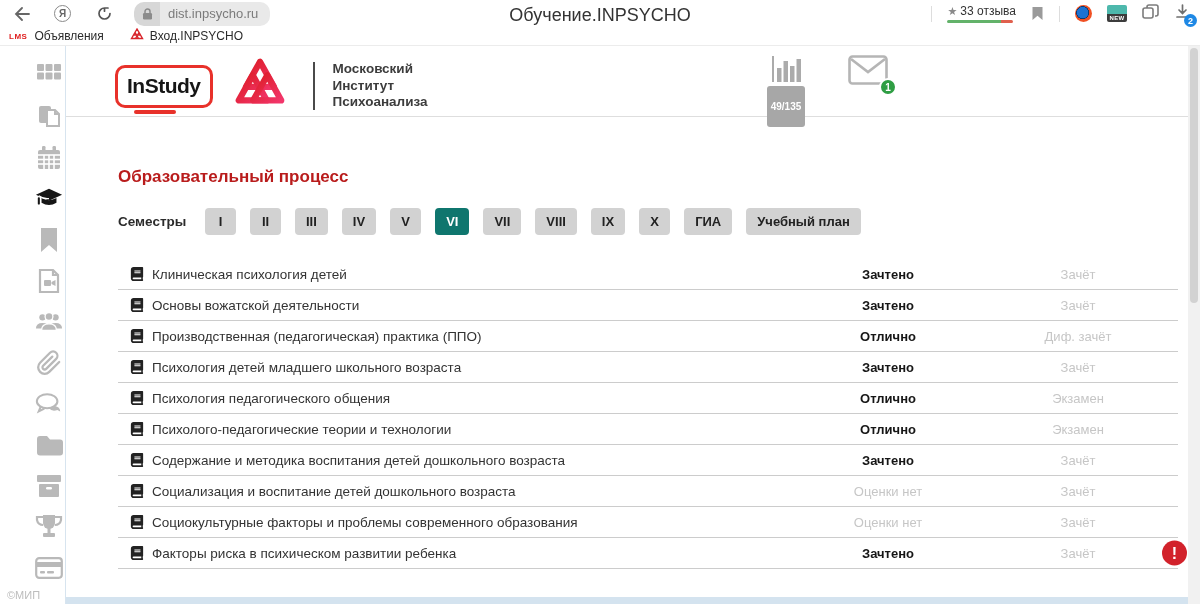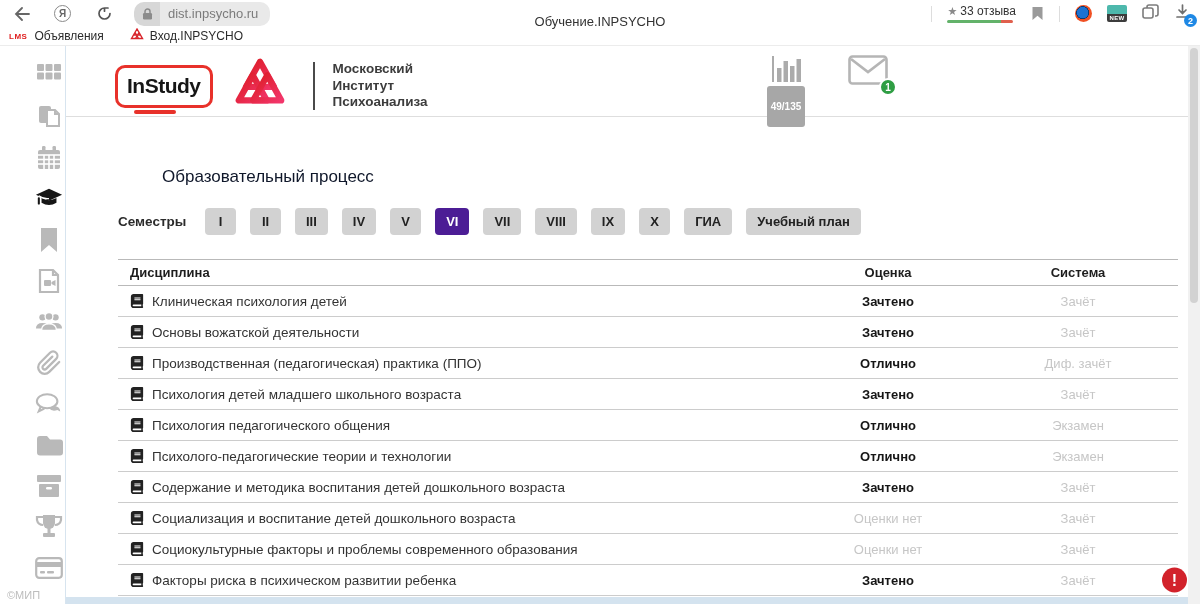"Обучение.INPSYCHO" .tab-title { font-size: 13px -> 18px; top: 14px -> 5px }
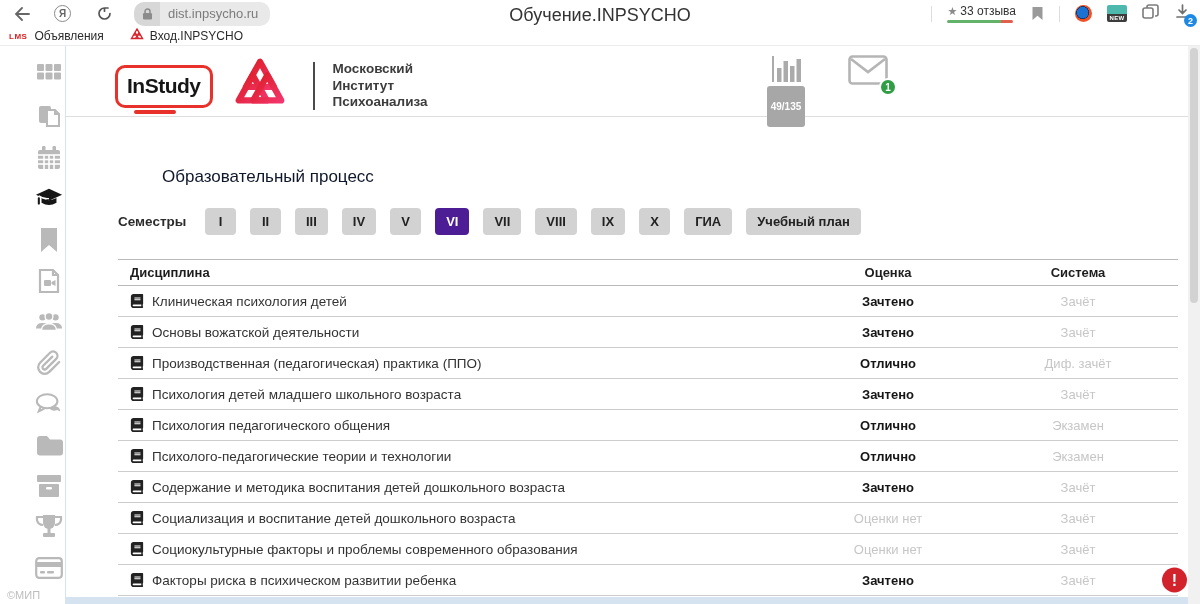"Образовательный процесс" .page-title { color: #0f172a -> #b91c1c; font-weight: normal -> bold; margin-left: 44px -> none }
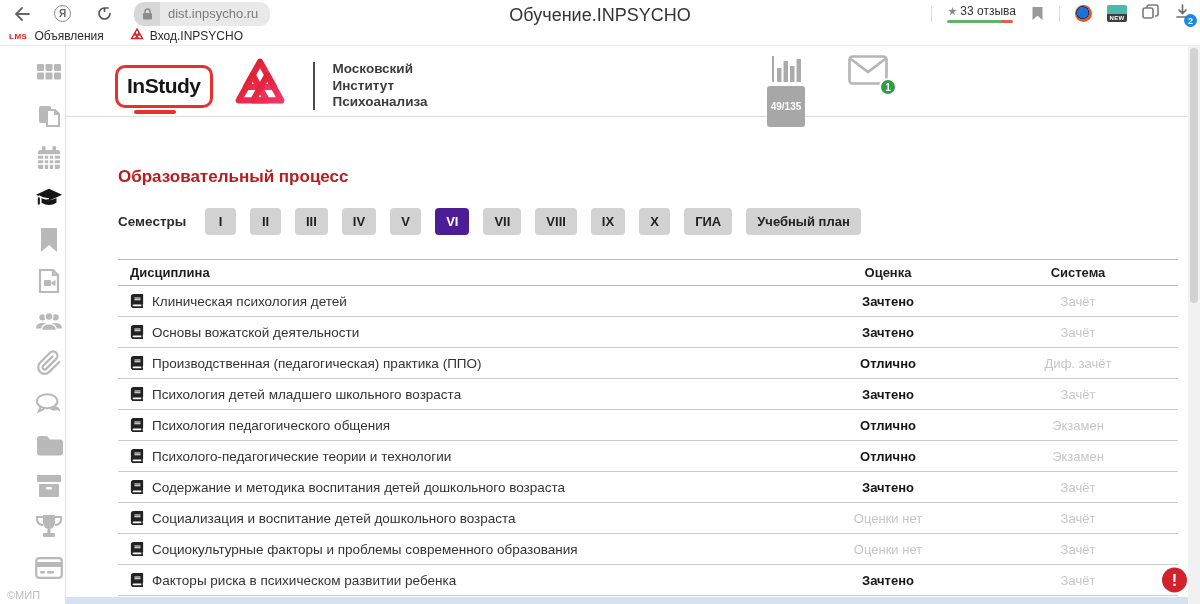"VI" .tab.active { background: #4c1d95 -> #0f766e }
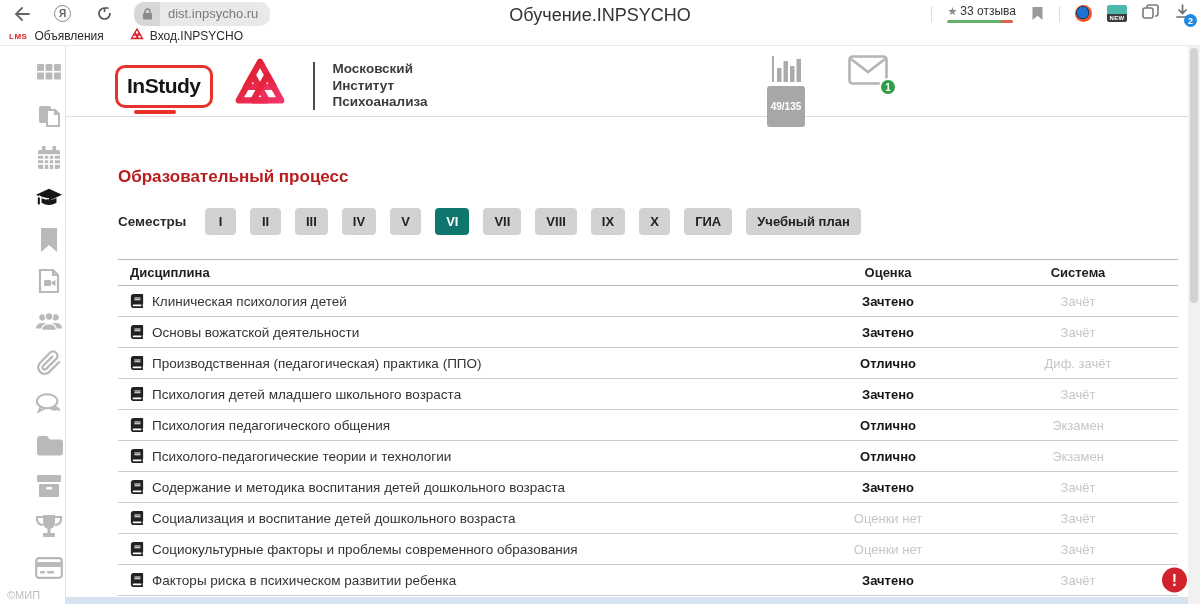"Дисциплина" div.thead { html: <div> <span>Дисциплина</span> <span>Оценка</span> <span>Система</span> </div> -> none }
